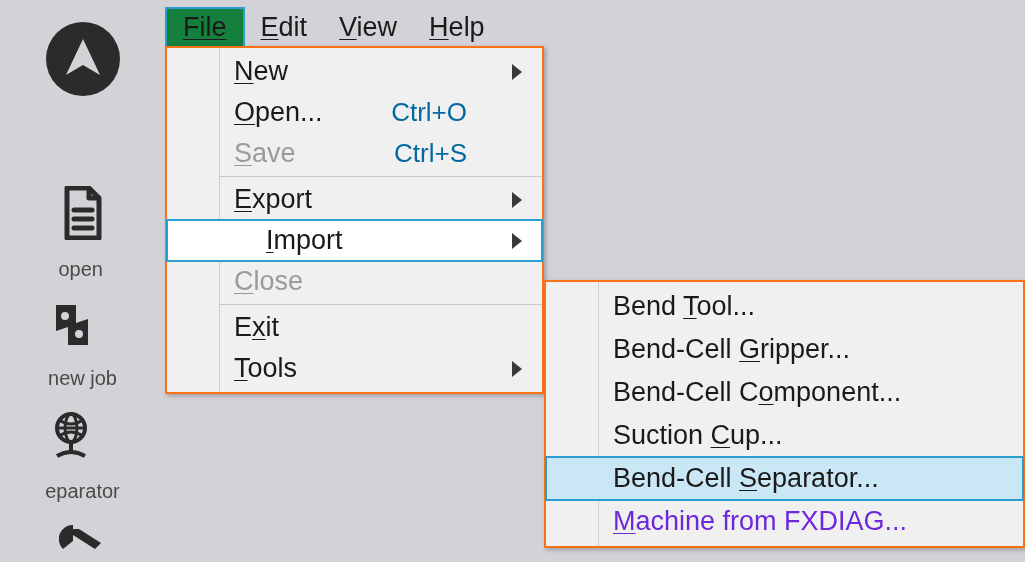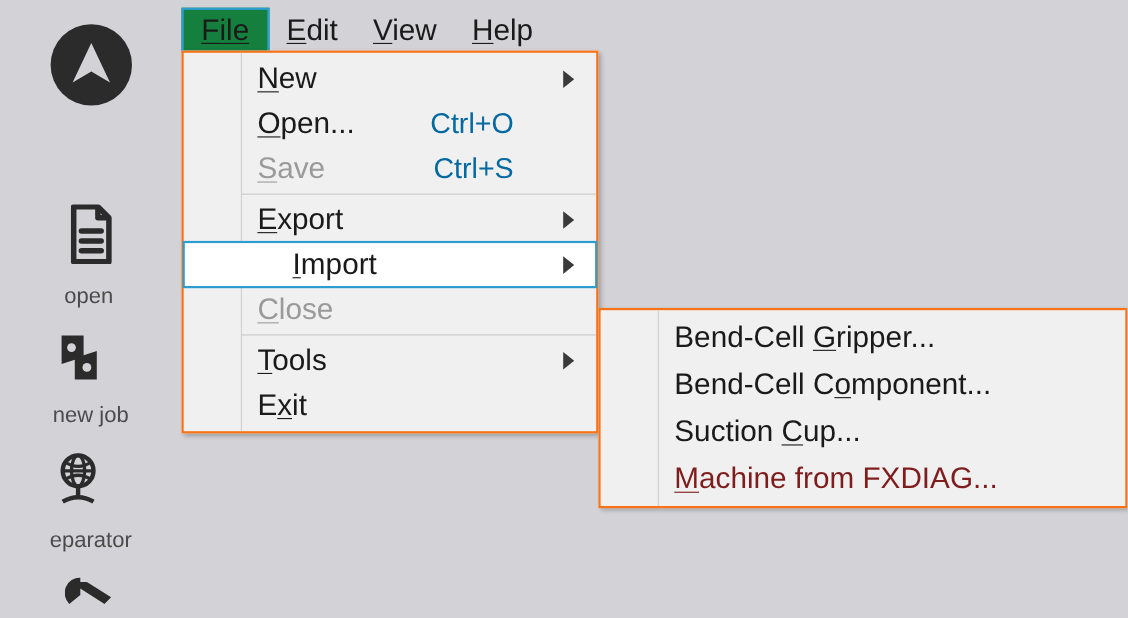"Bend Tool..." div.mi { html: none -> <div> <span>Bend <span>T</span>ool...</span> </div> }
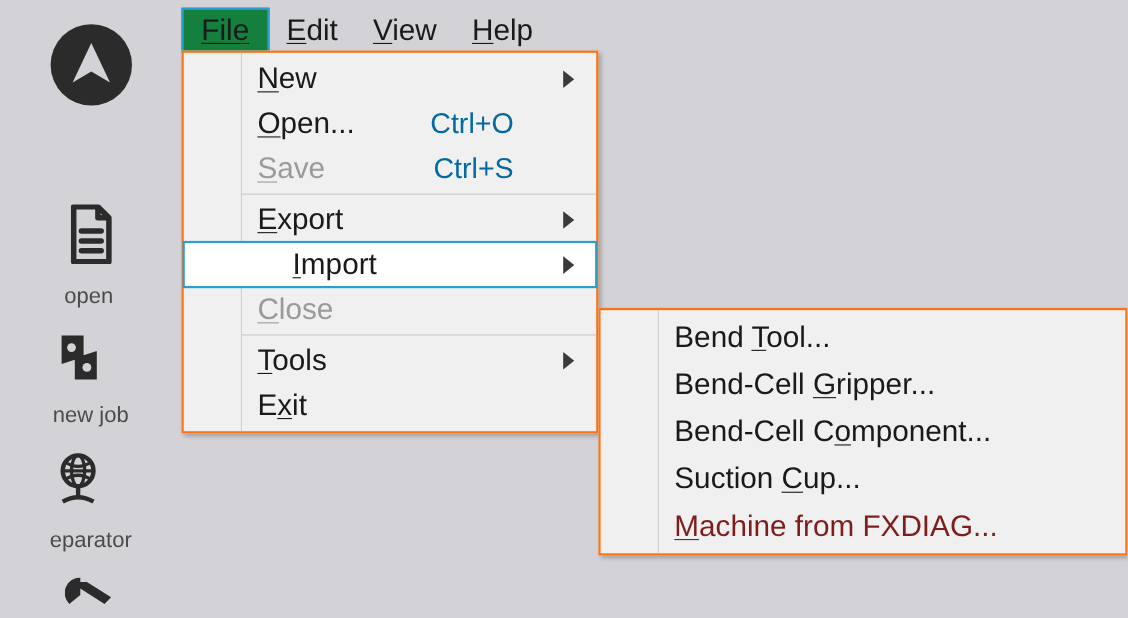"Tools" div.mi { order: before "Exit" -> after "Exit" }
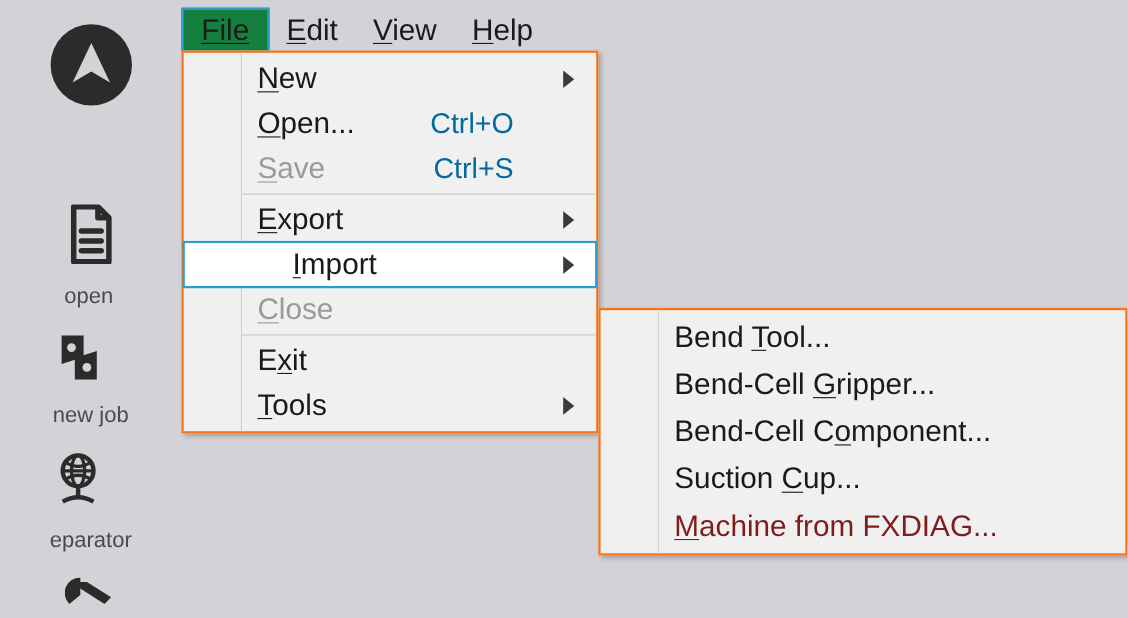"Bend-Cell Separator..." div.mi { html: none -> <div> <span>Bend-Cell <span>S</span>eparator...</span> </div> }
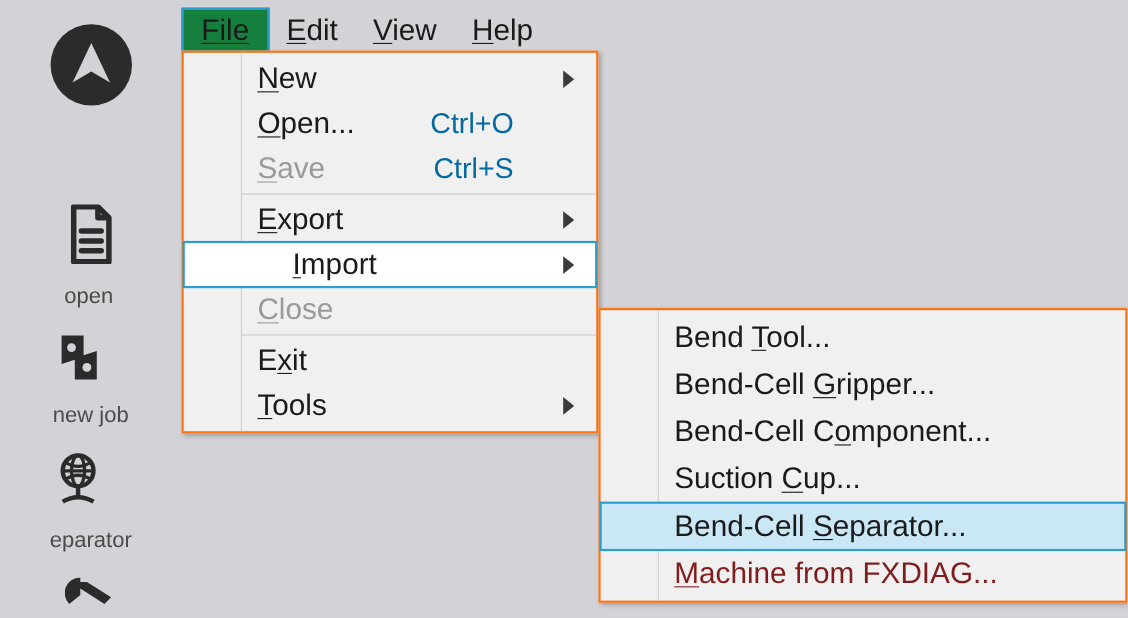"Machine from FXDIAG..." .menu.import .mi.disabled { color: #7f1d1d -> #6d28d9 }
